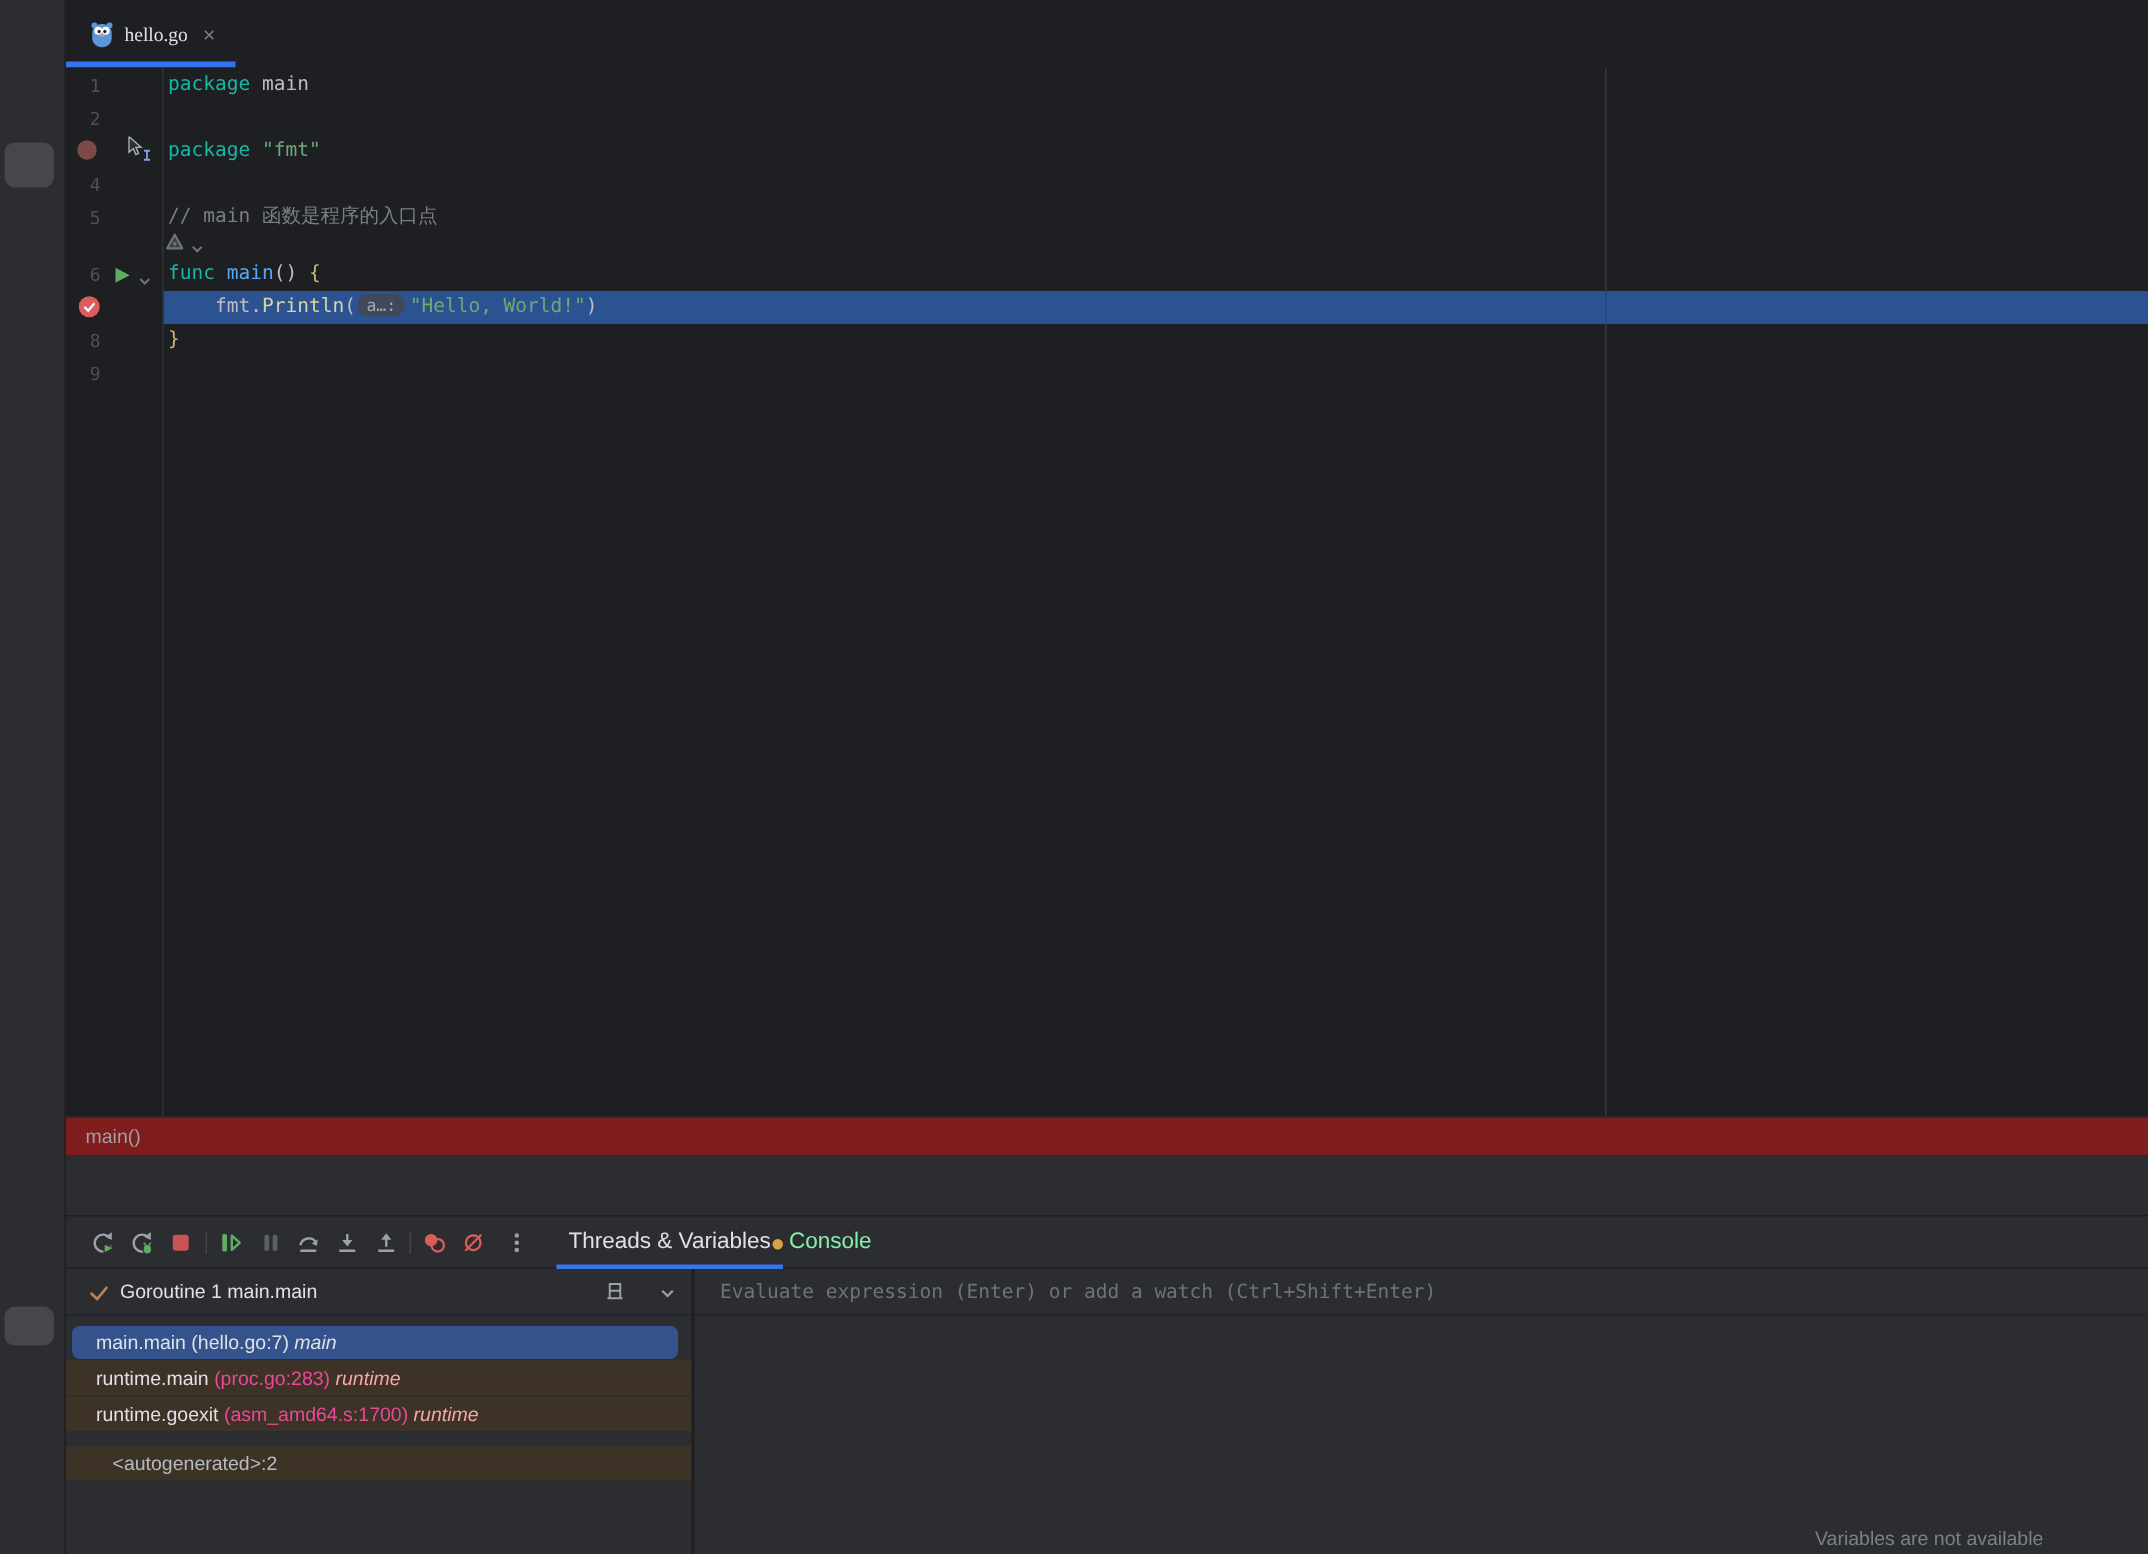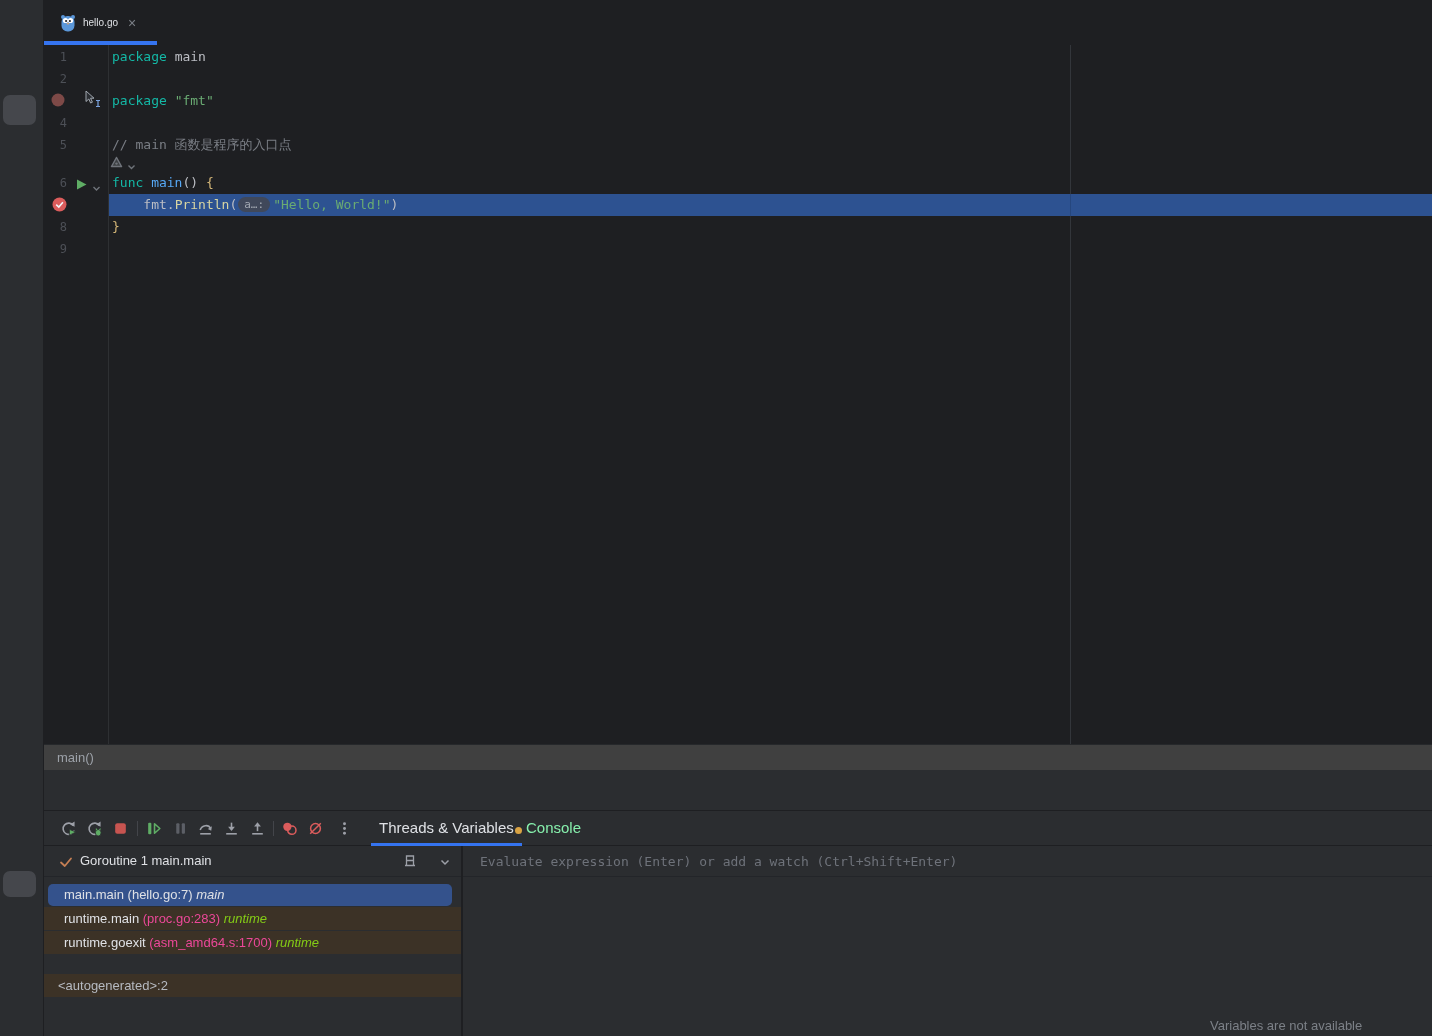"hello.go" .file-tab .tab-label { font-family: none -> Liberation Serif, serif; font-size: 10px -> 13px }
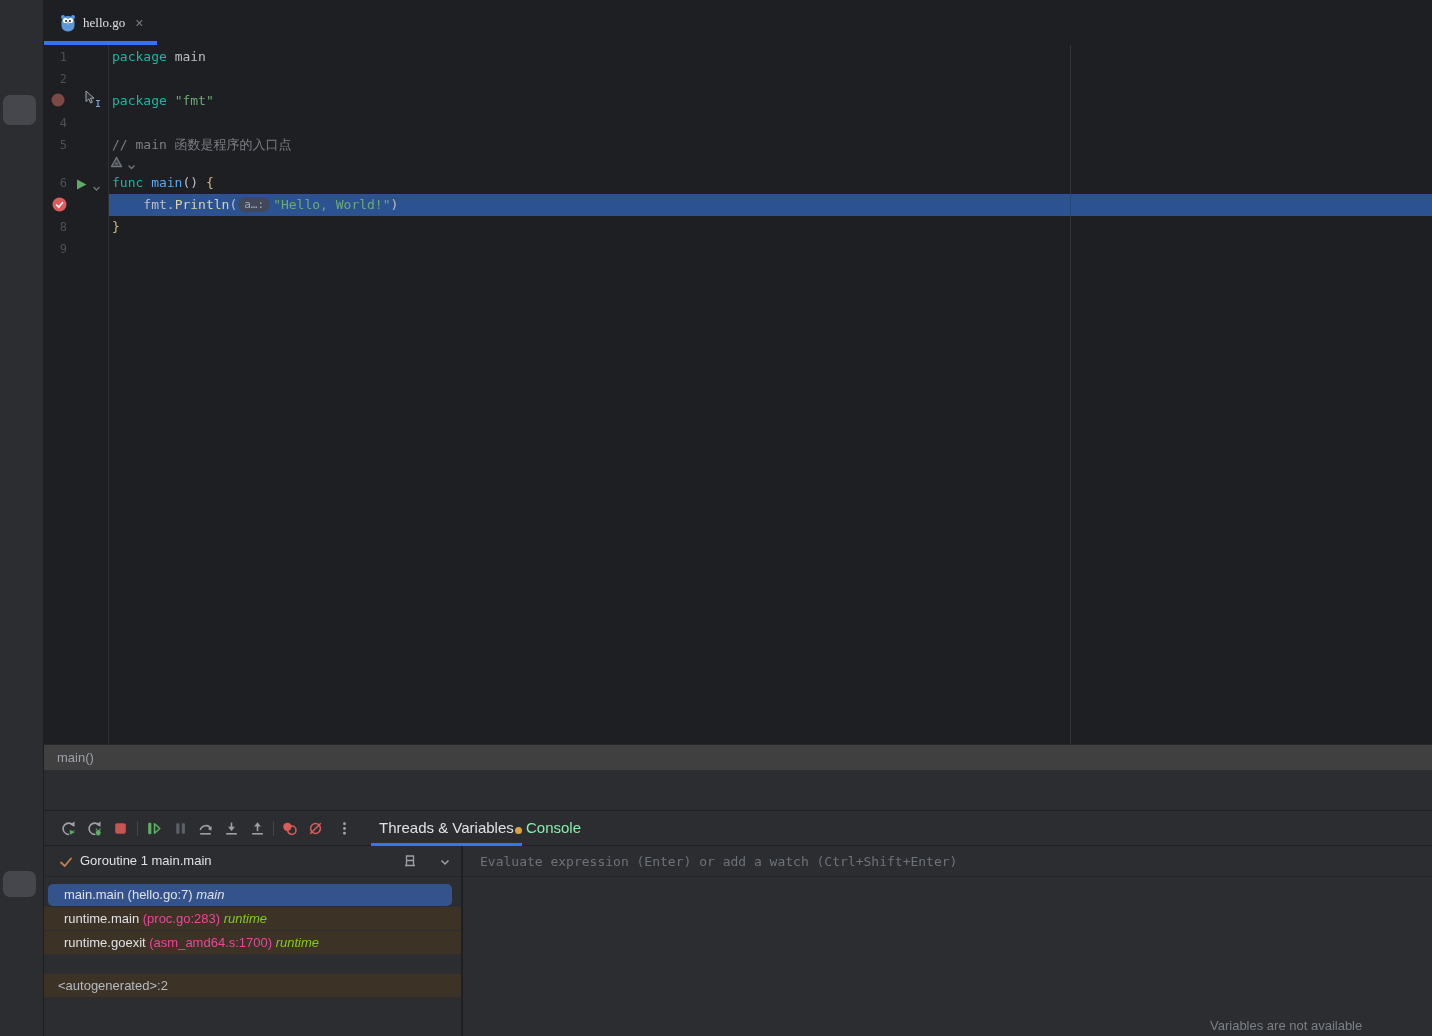"main()" .breadcrumbs { background: #404040 -> #7f1d1d }
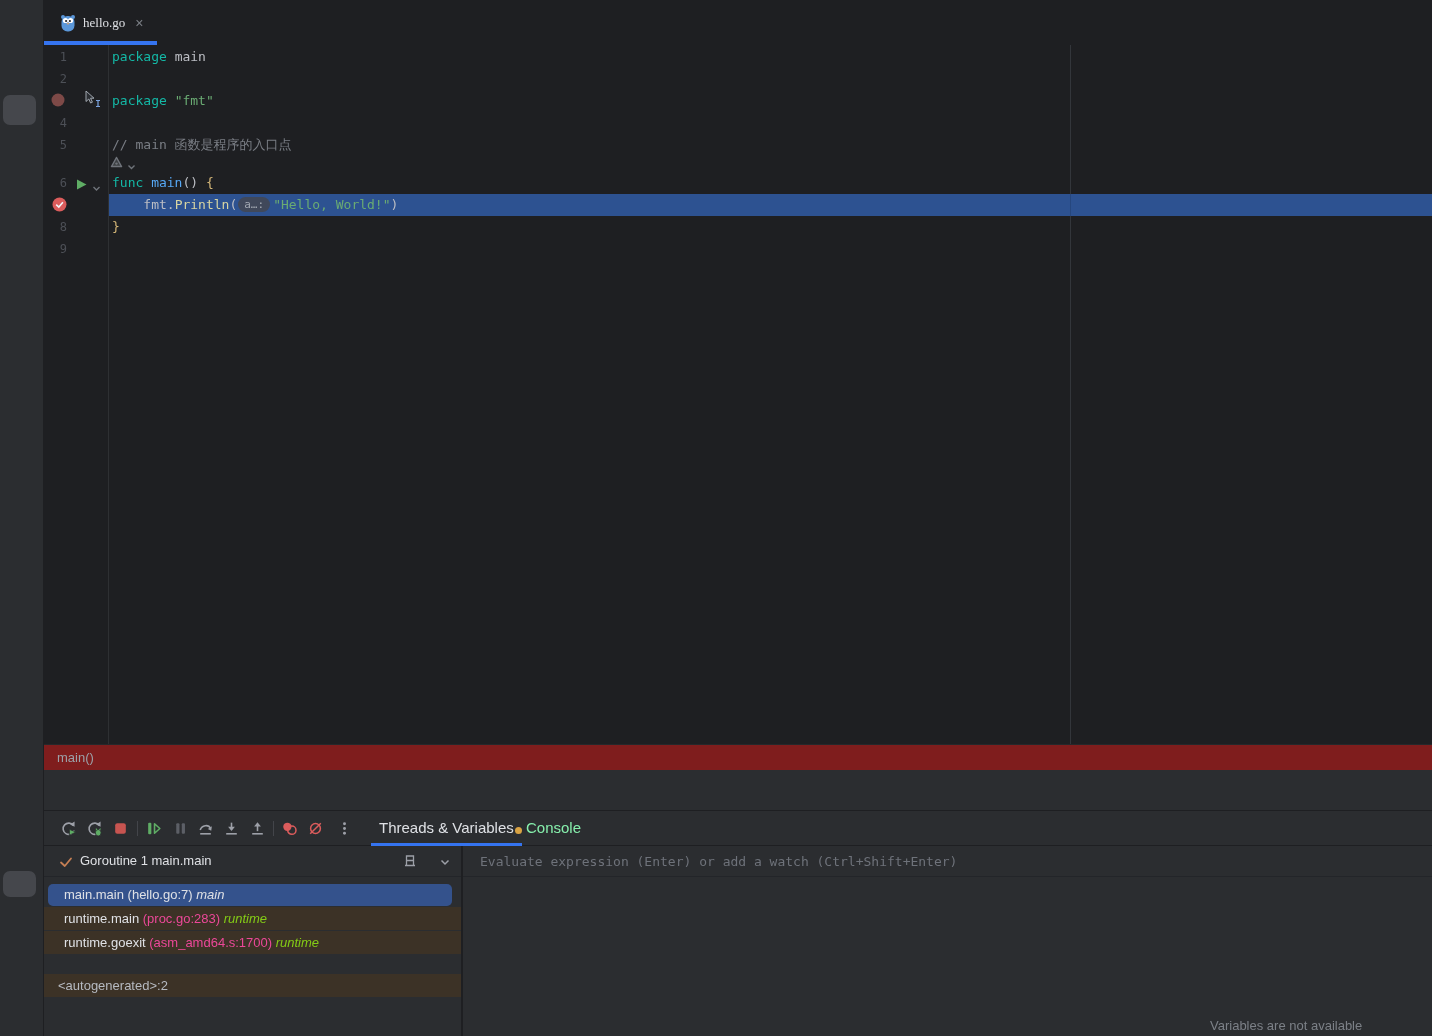"runtime" .scope { color: #84cc16 -> #fca5a5 }
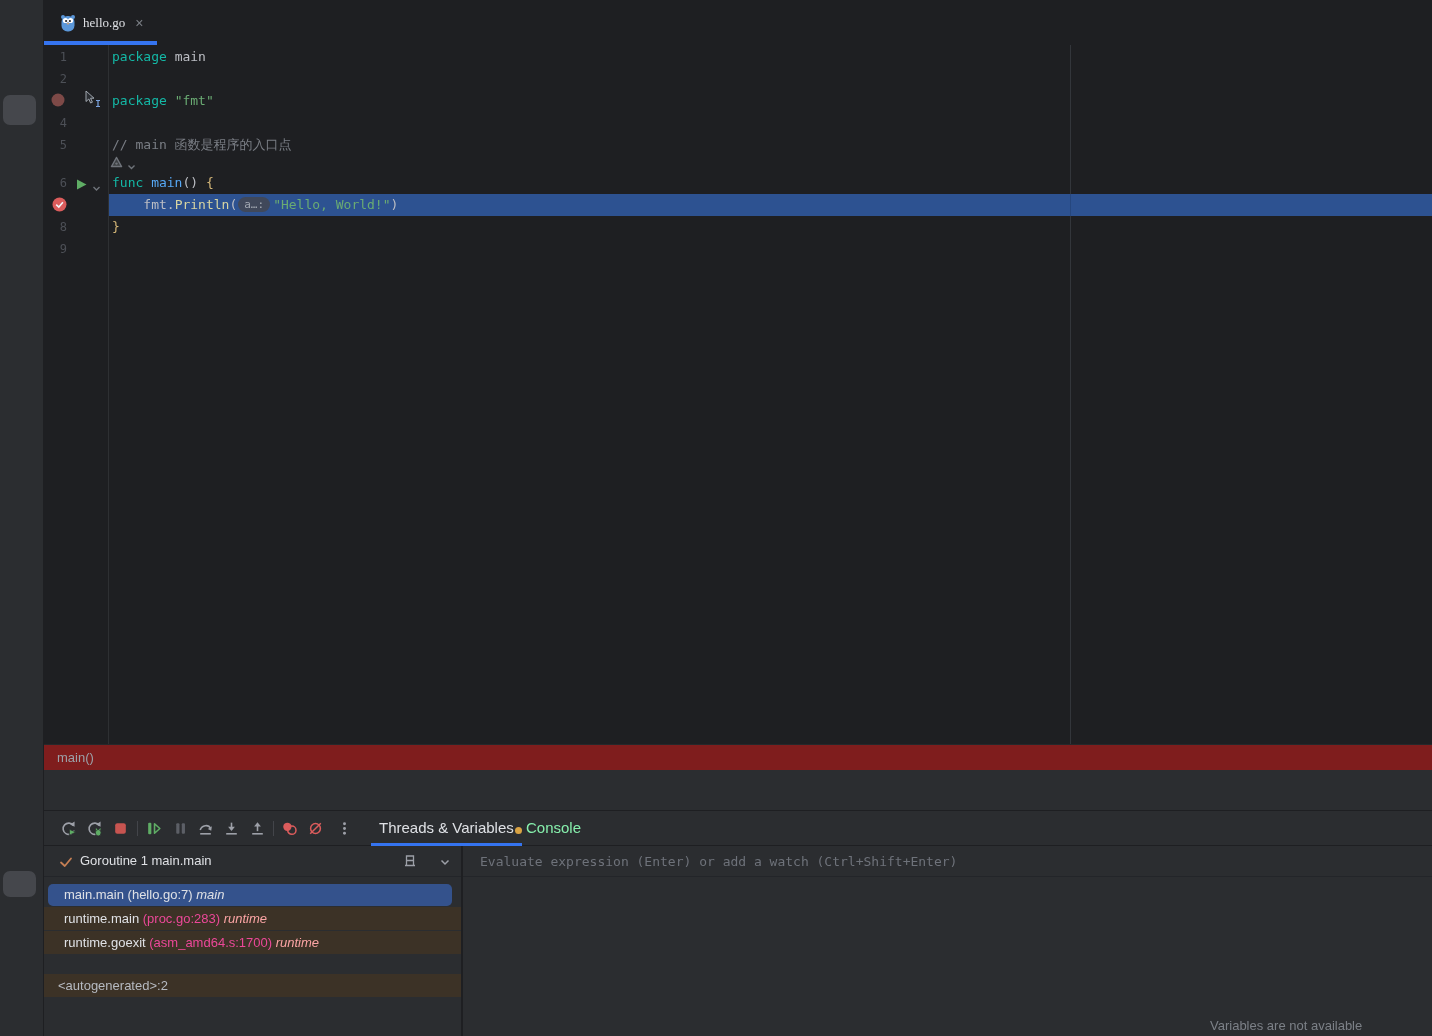"<autogenerated>:2" div.frame-row { padding-left: 14px -> 31px; top: 97px -> 87px }
